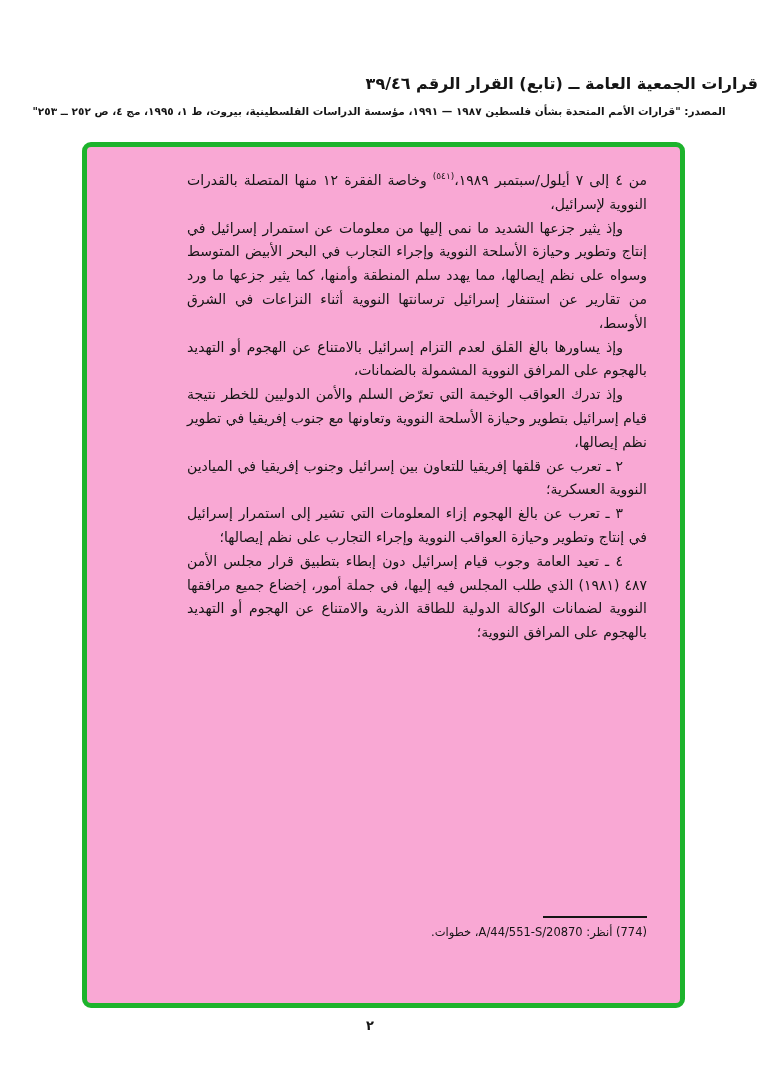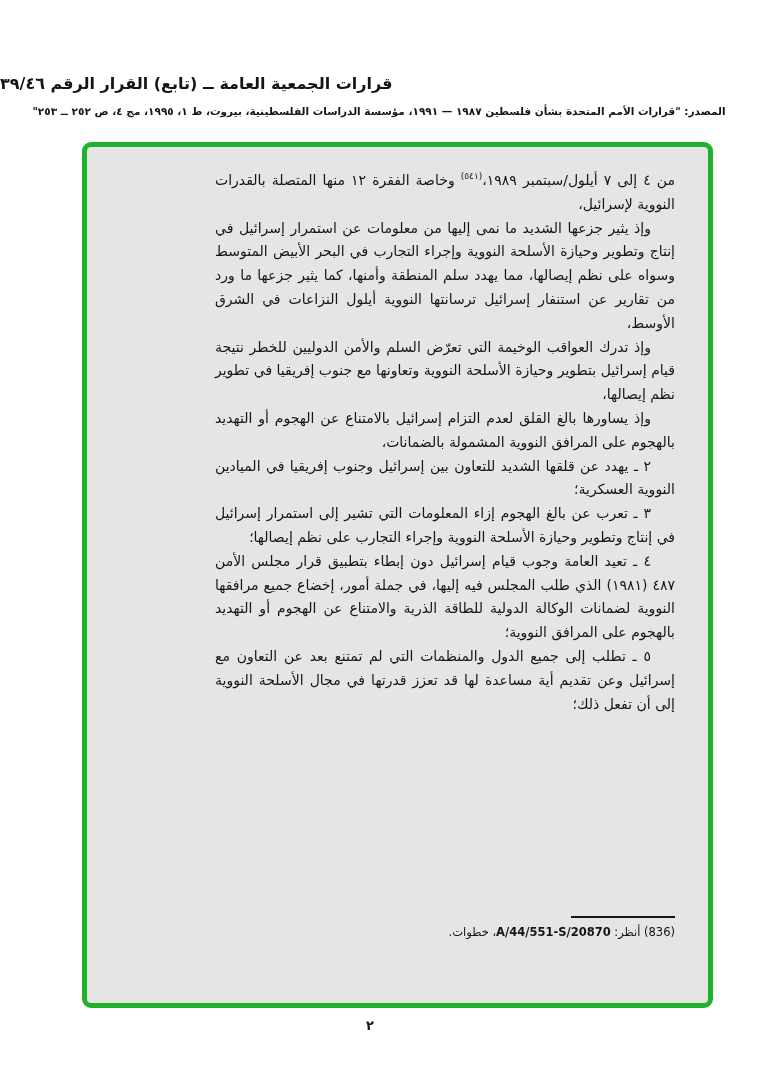"قرارات الجمعية العامة ــ (تابع)" .title { text-align: left -> right }
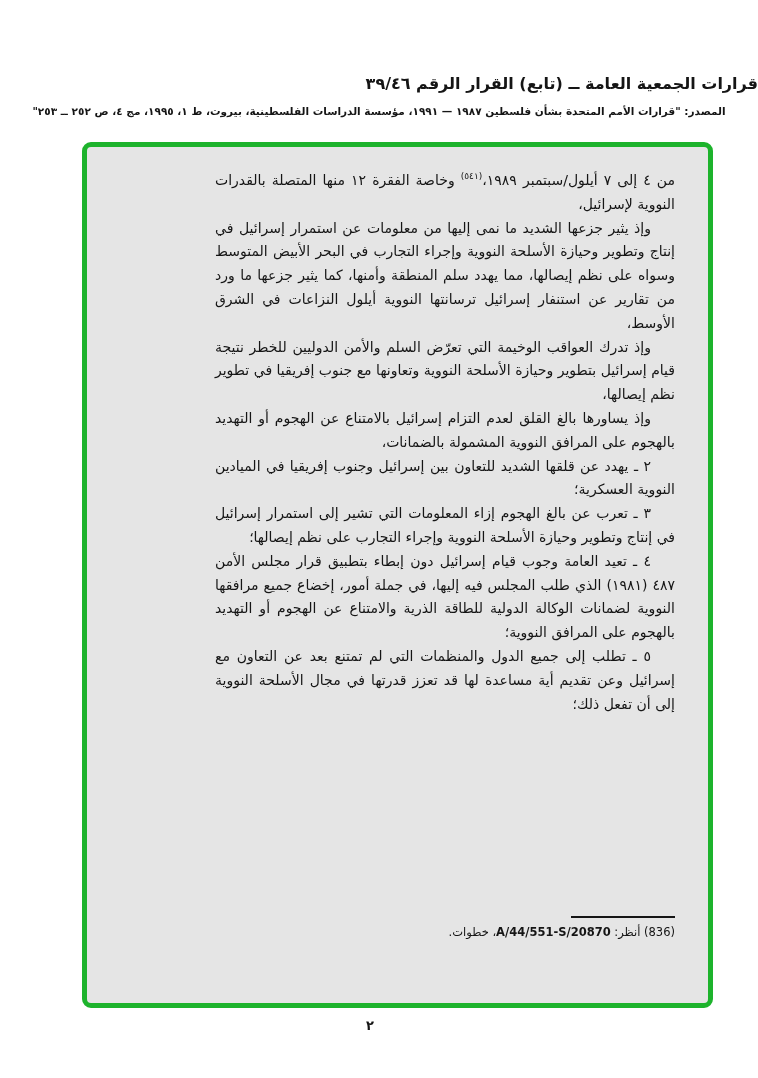"من ٤ إلى ٧ أيلول/سبتمبر" .frame { background: #e5e5e5 -> #f9a8d4; padding-left: 28px -> none }
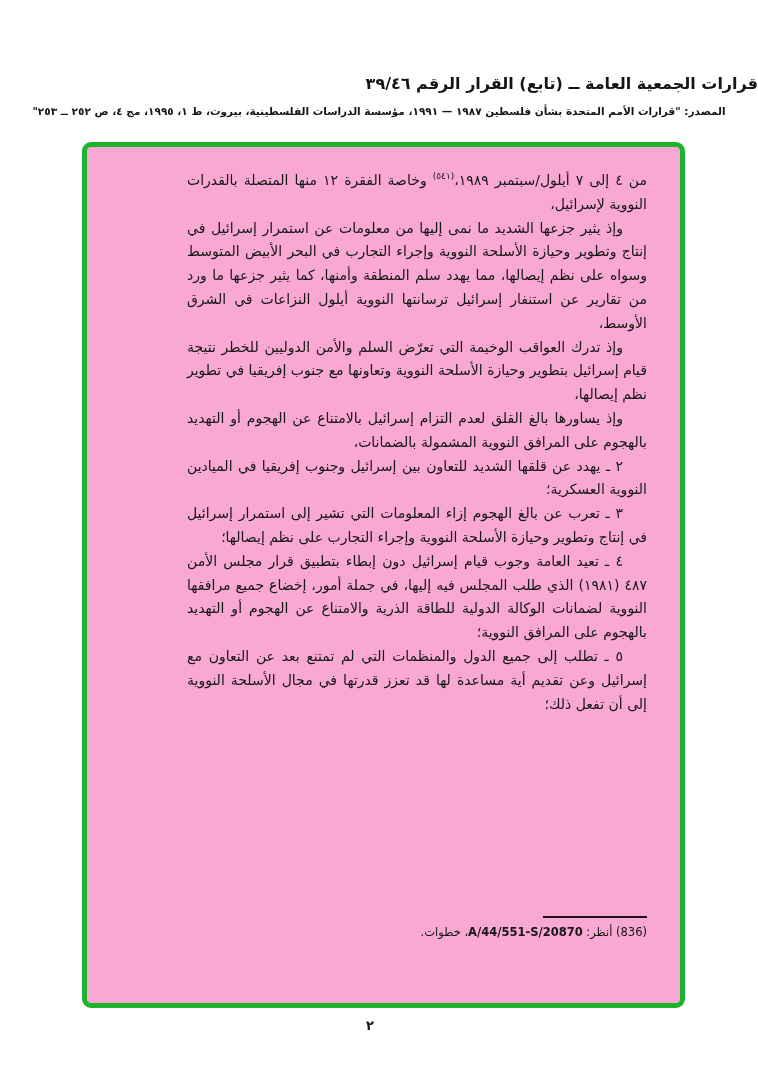"ما نمى إليها من معلومات" span { text: أيلول -> أثناء }
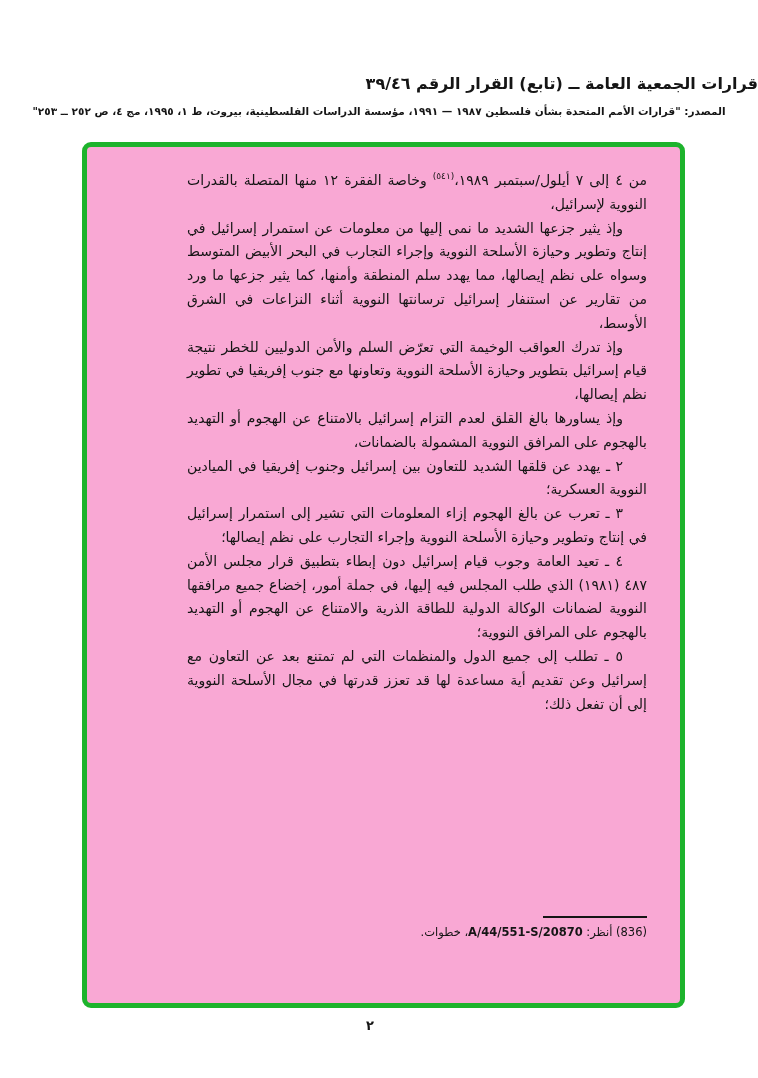"وإذ تدرك العواقب الوخيمة التي" p.indent { order: before "وإذ يساورها بالغ القلق لعدم" -> after "وإذ يساورها بالغ القلق لعدم" }
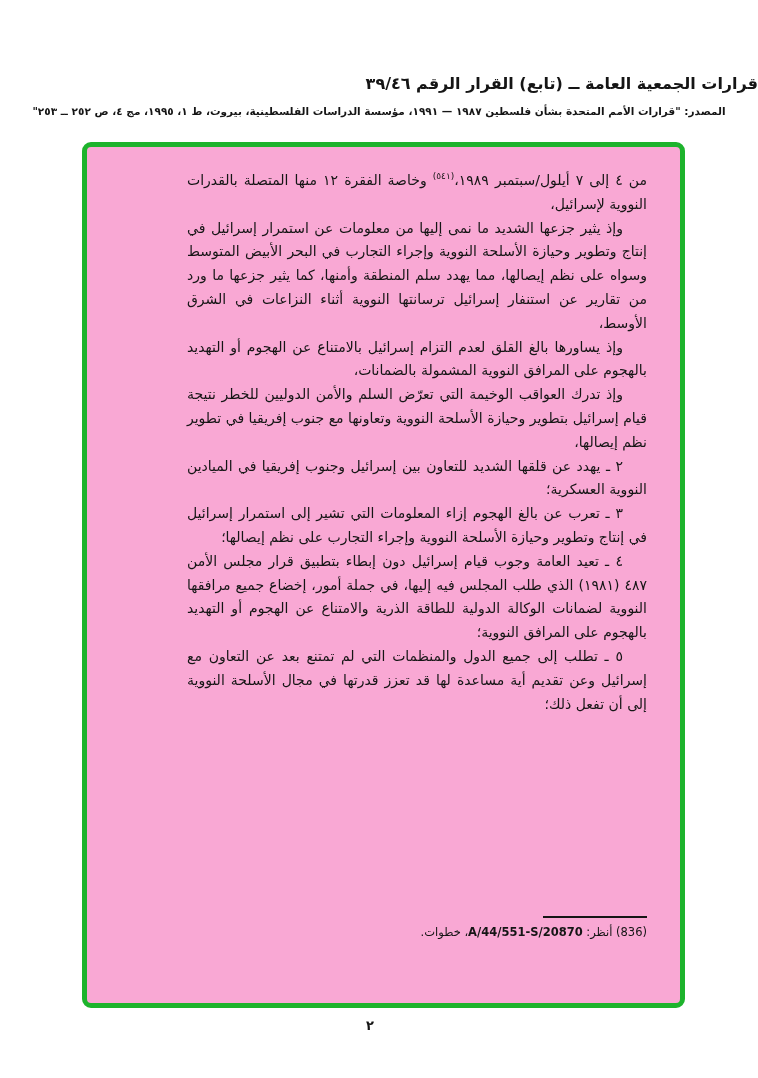"يهدد عن قلقها الشديد" b { text: يهدد عن قلقها الشديد -> تعرب عن قلقها إفريقيا }
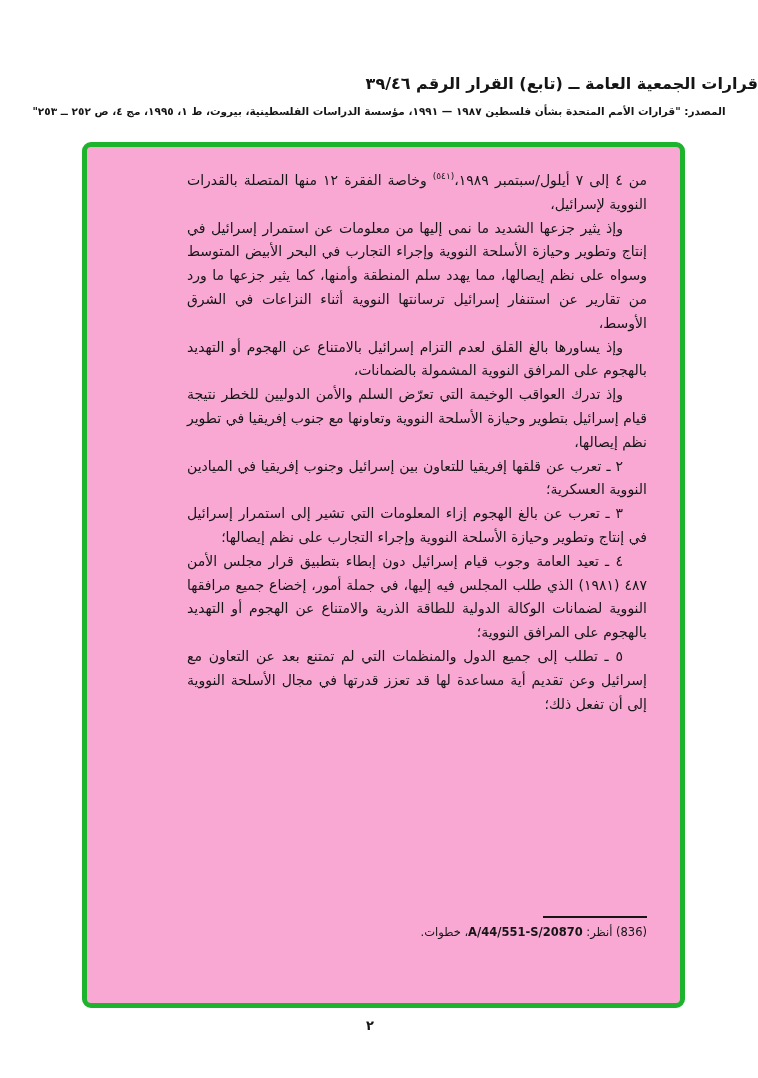"إزاء المعلومات التي تشير إلى" span { text: الأسلحة -> العواقب }
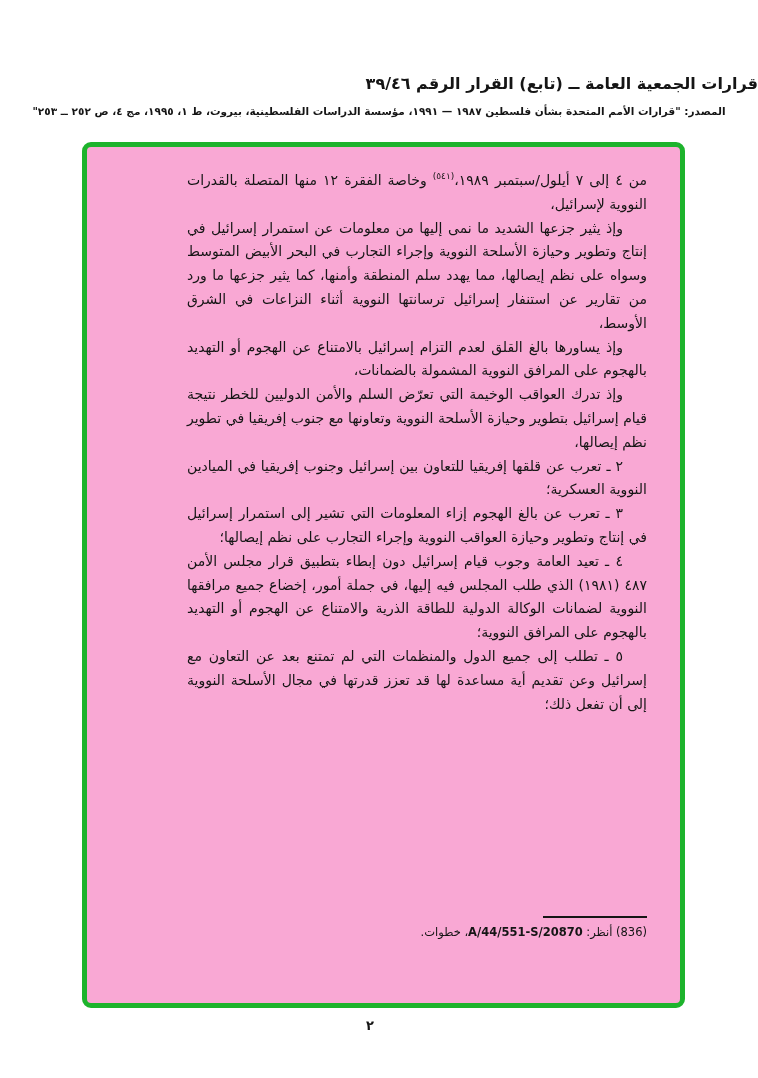"٥ ـ تطلب إلى جميع" p.indent { html: <p><span>٥</span><span> ـ </span><b>تطلب</b><span> إلى جميع الدول والمنظمات التي لم تمتنع بعد عن التعاون مع إسرائيل وعن تقديم أية مساعدة لها قد تعزز قدرتها في مجال الأسلحة النووية إلى أن تفعل ذلك؛</span></p> -> none }
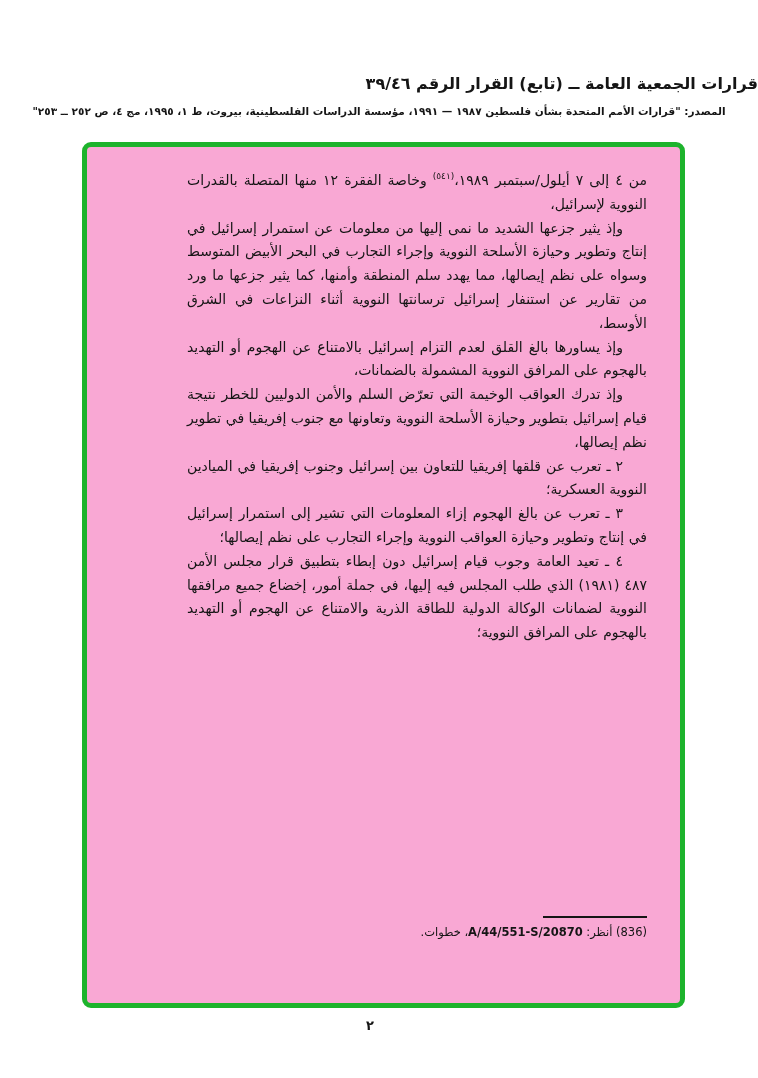"A/44/551-S/20870" .fn-text .latin { font-weight: bold -> none }
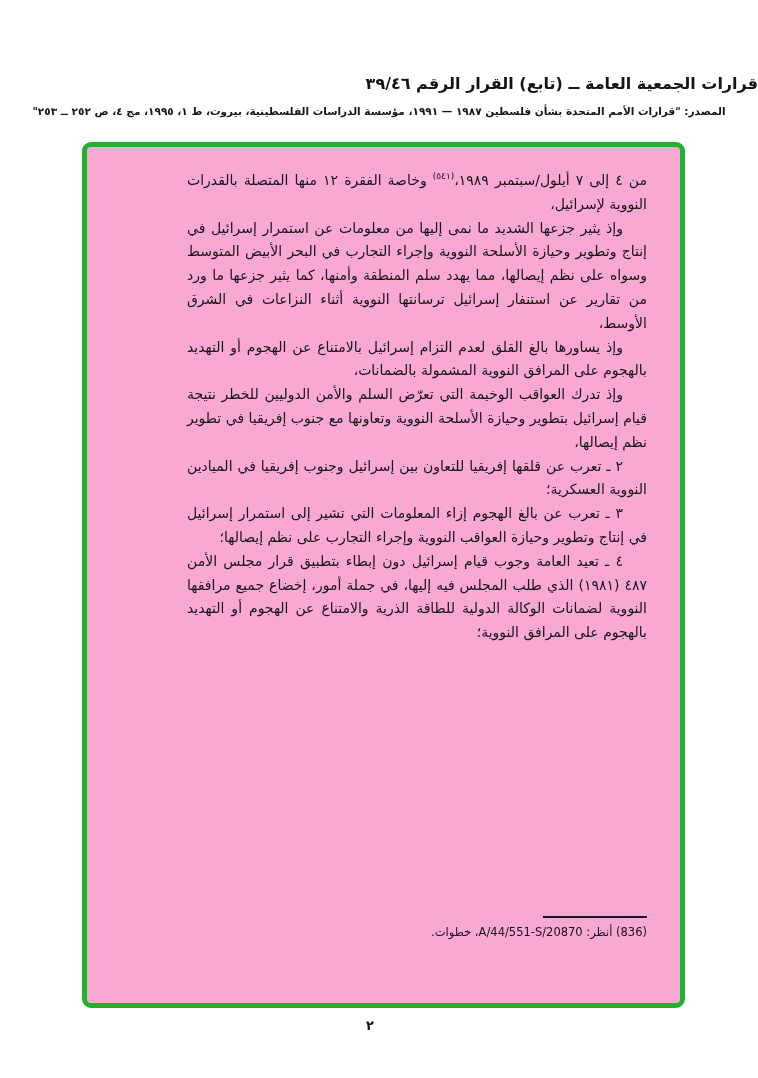"(836) أنظر:" span { text: 836 -> 774 }
